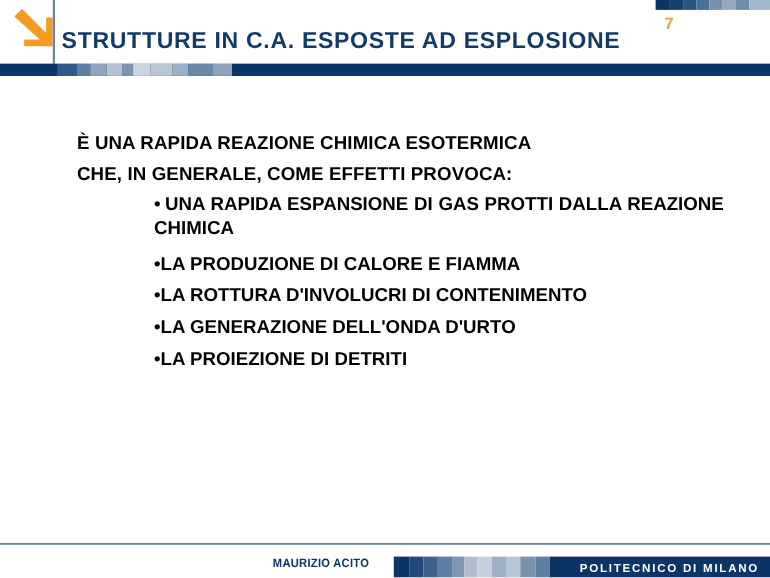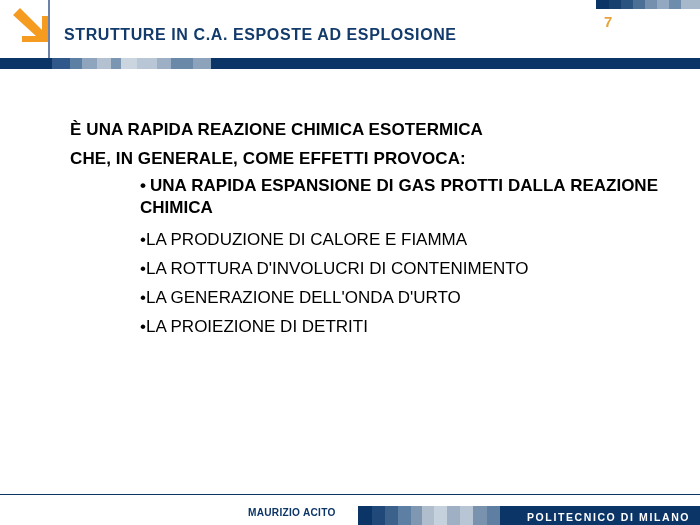"STRUTTURE IN C.A. ESPOSTE AD" #slide-title { font-size: 16px -> 21px; left: 64px -> 56px }
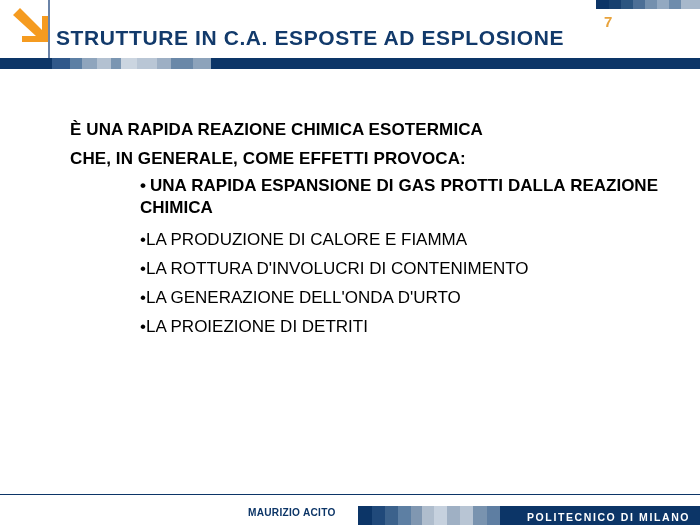"•LA PRODUZIONE DI CALORE E" .bullet-line { font-weight: normal -> bold }
